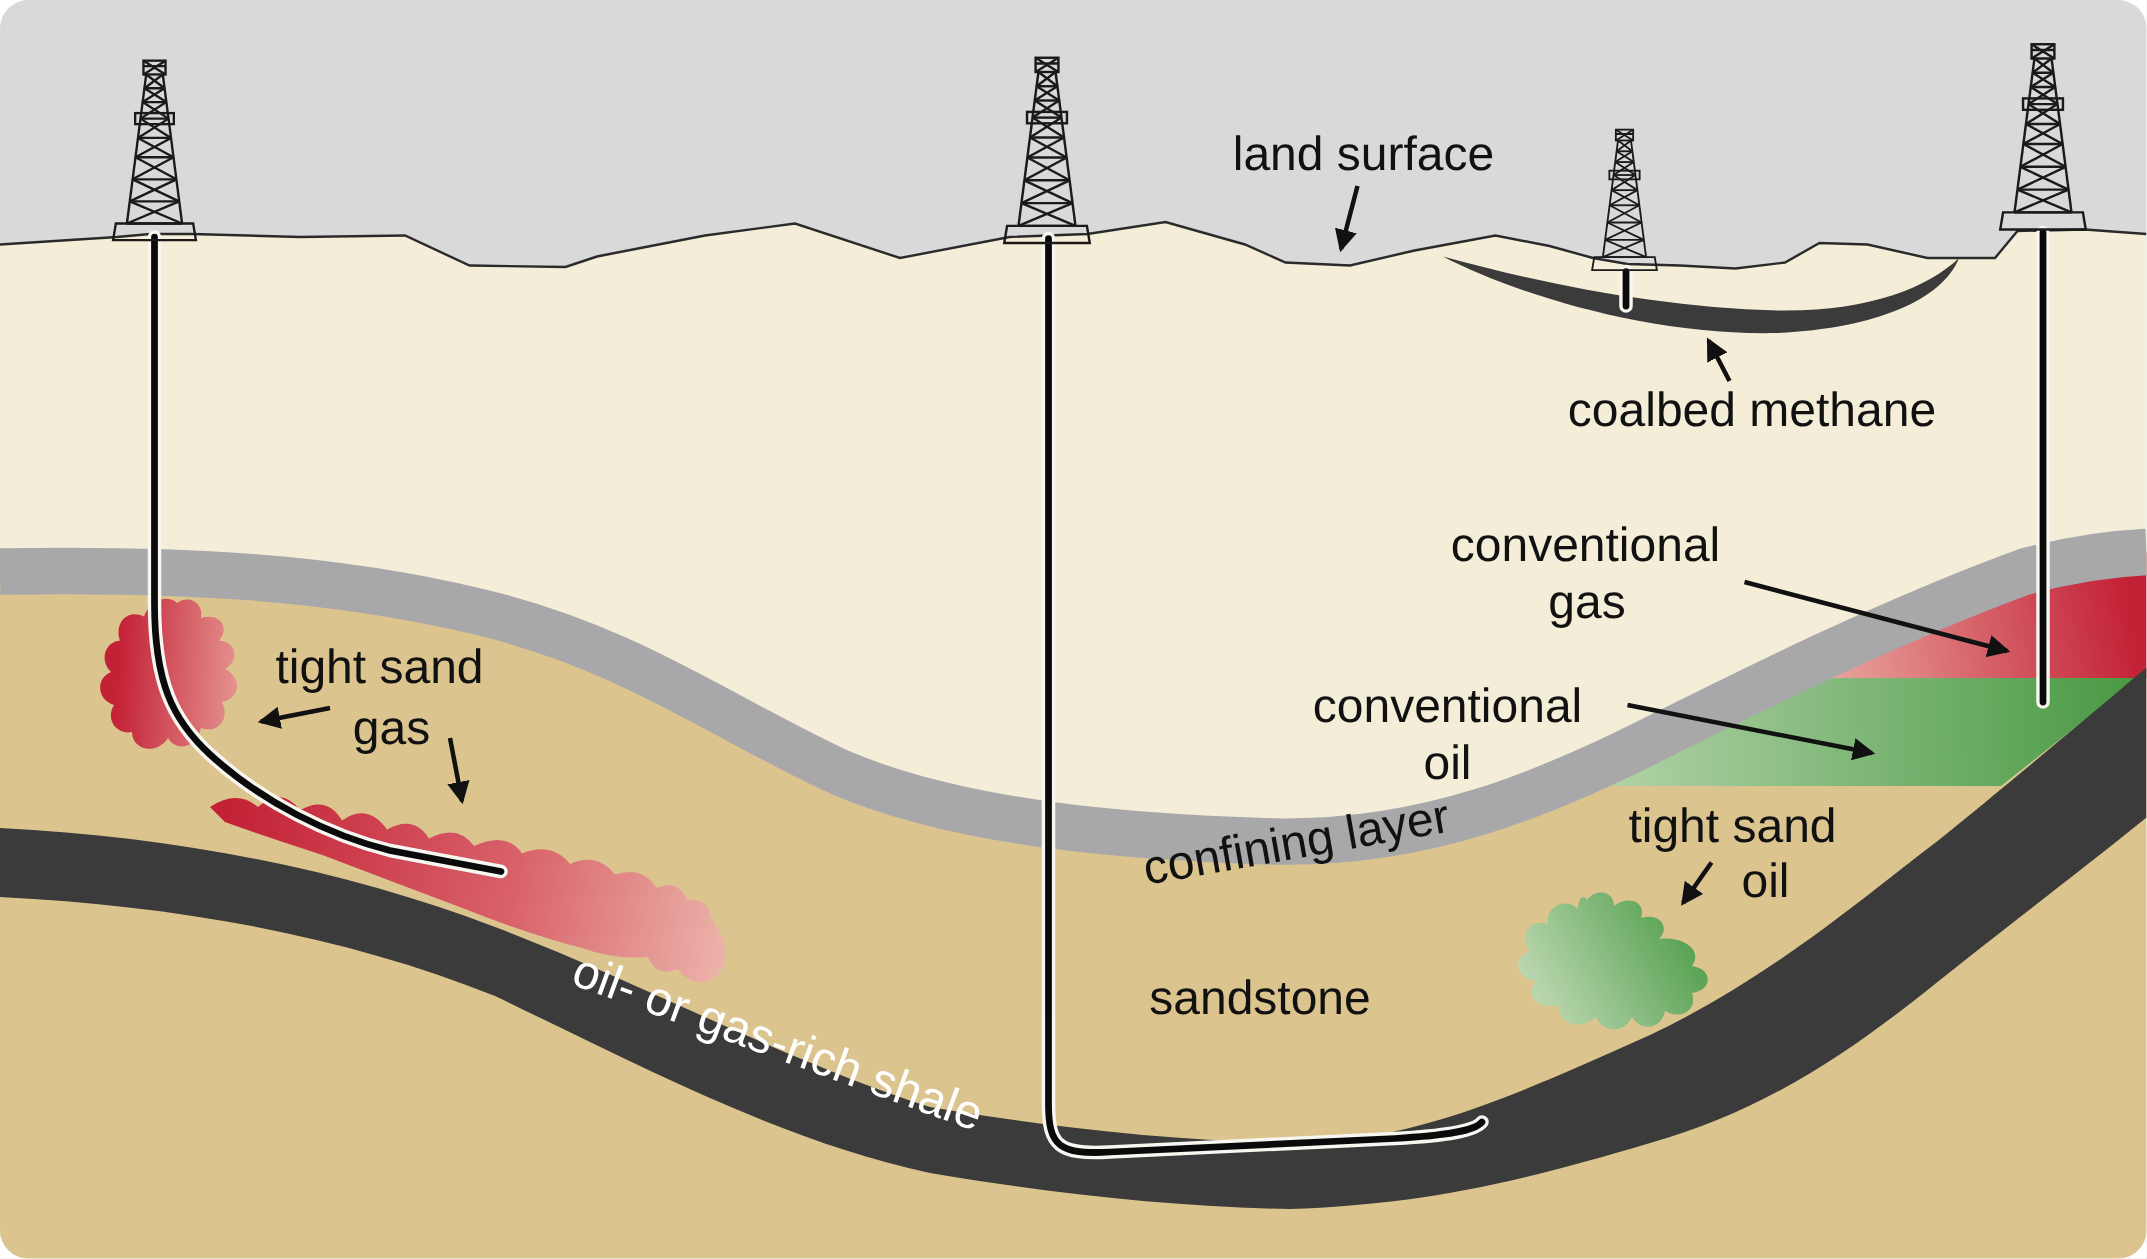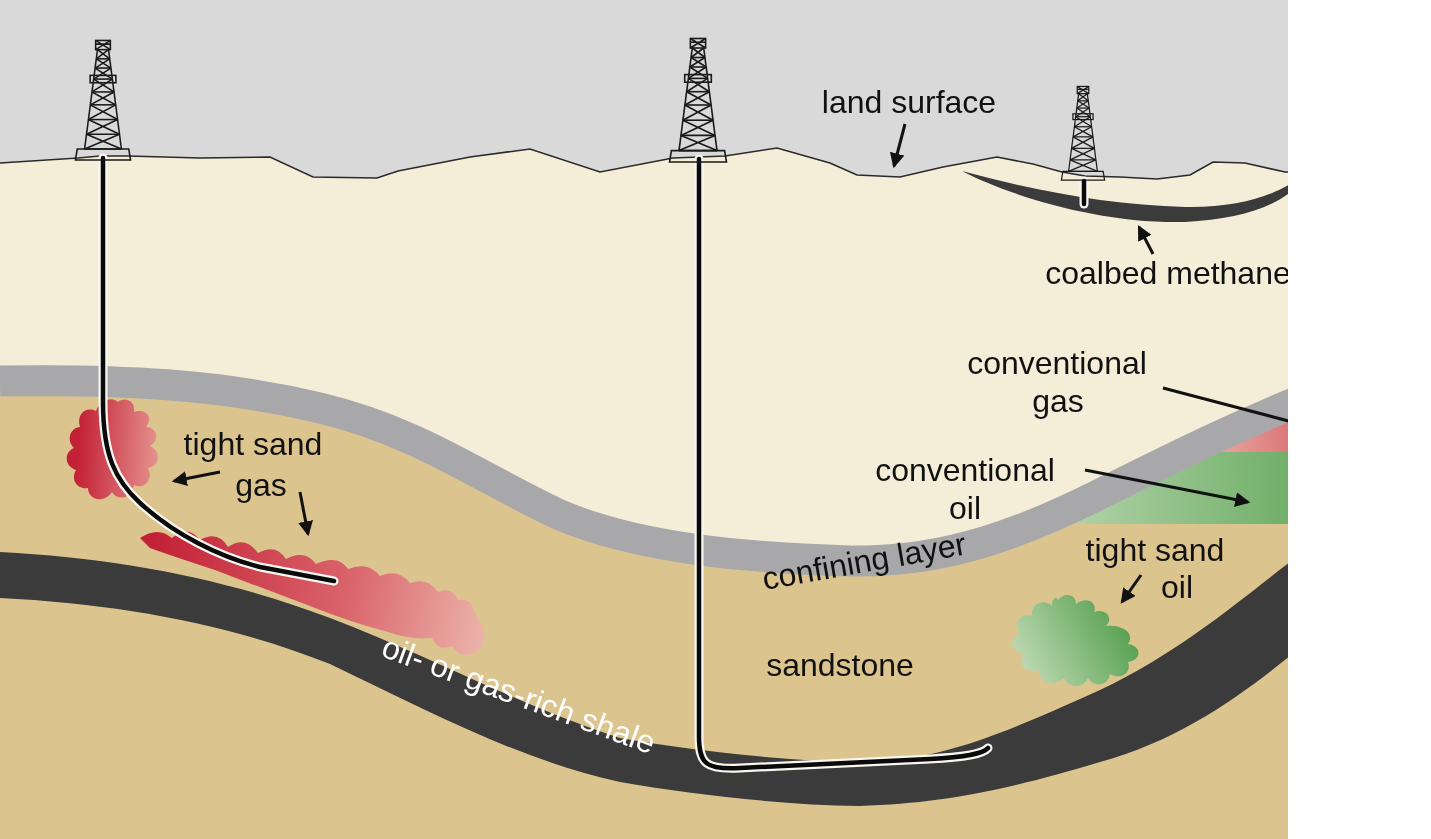"land surface" .stage { border-radius: none -> 19px; width: 1288px -> 1431px }
